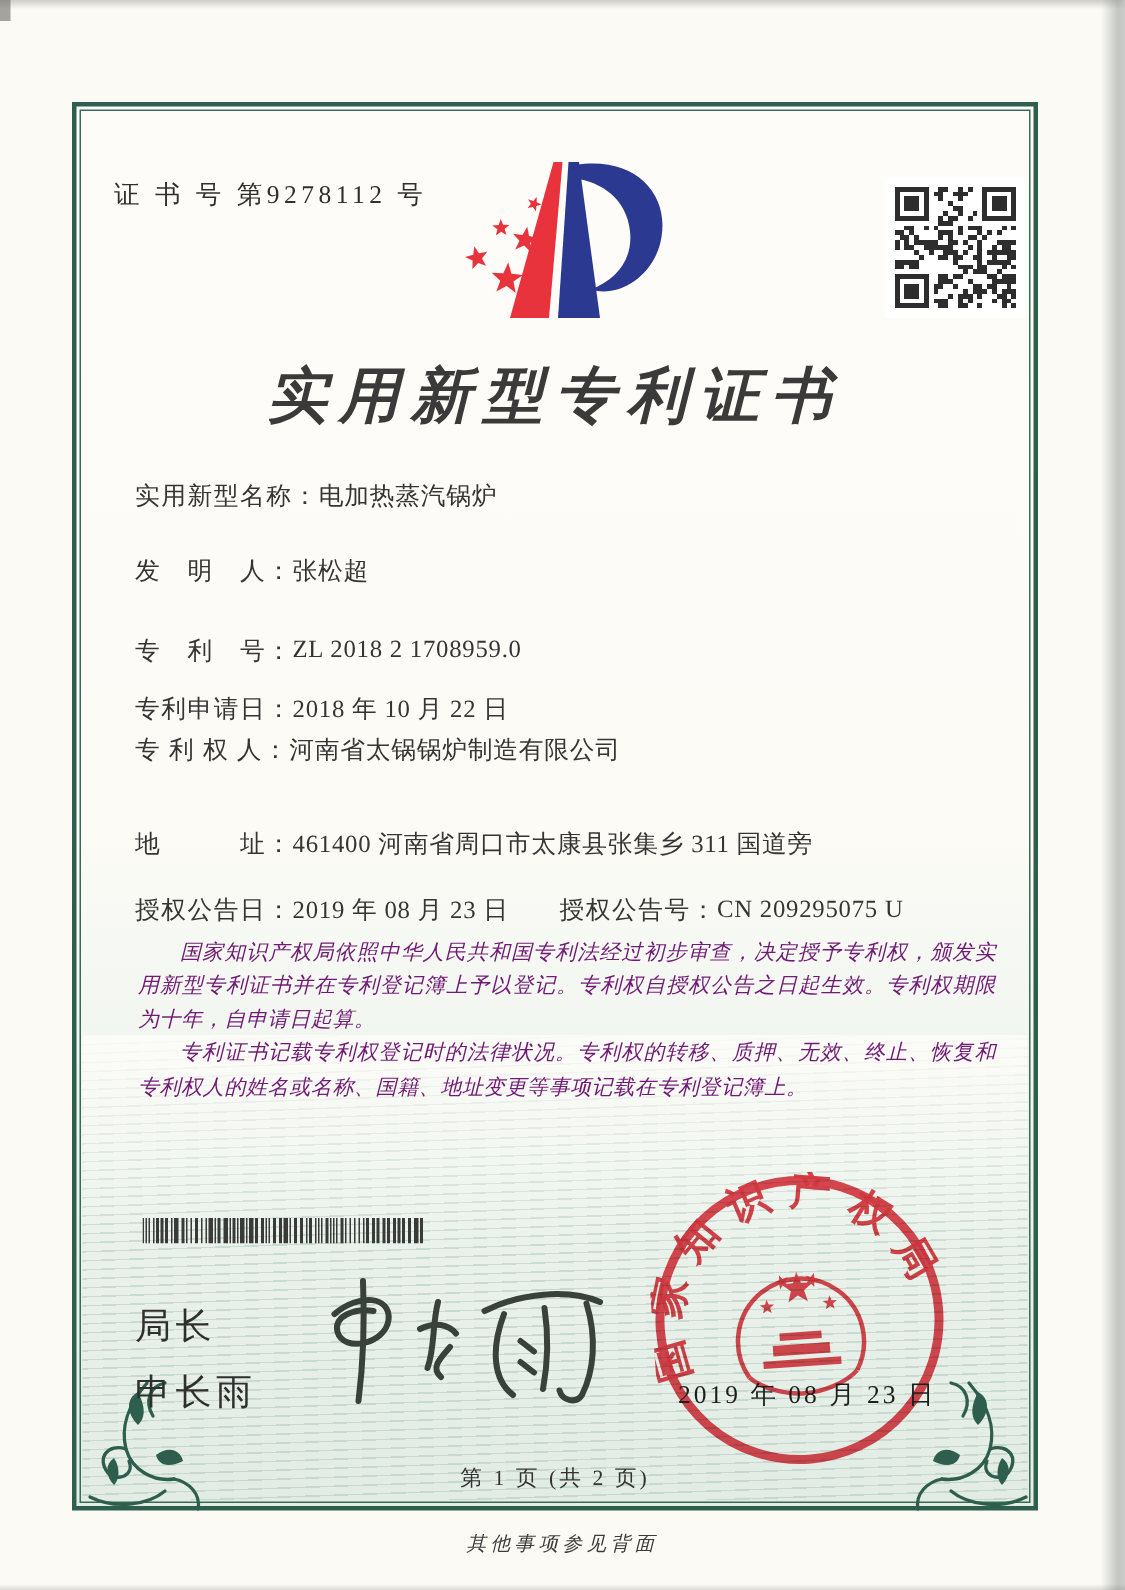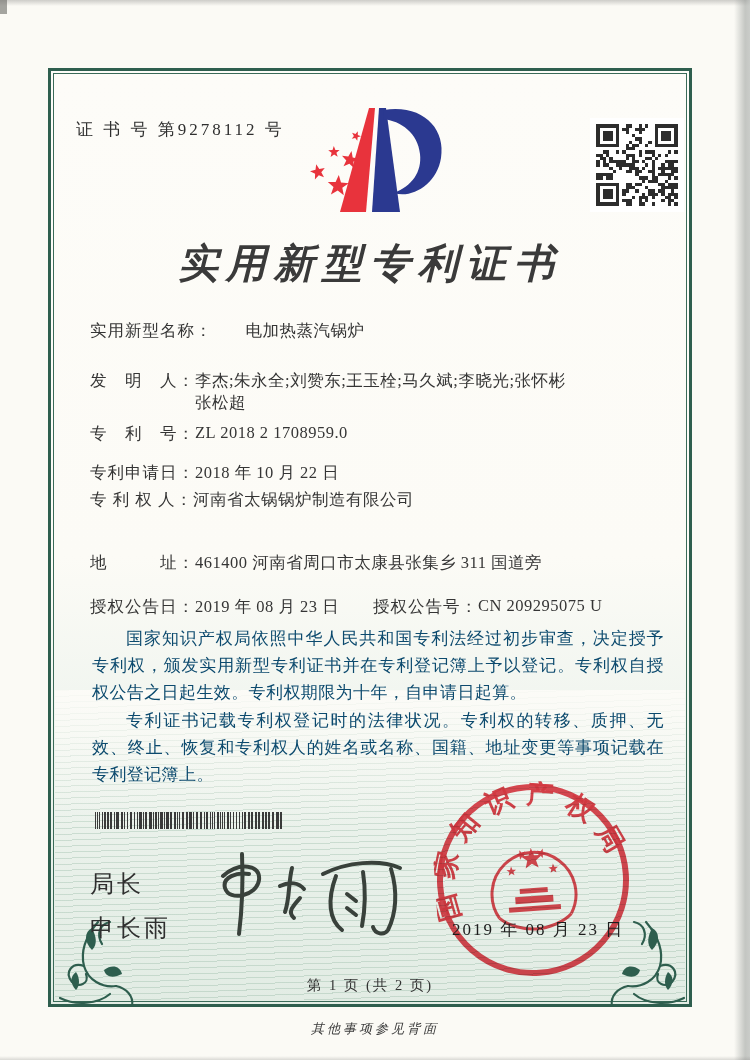"实用新型名称：" div.frow { gap: 33px -> none }
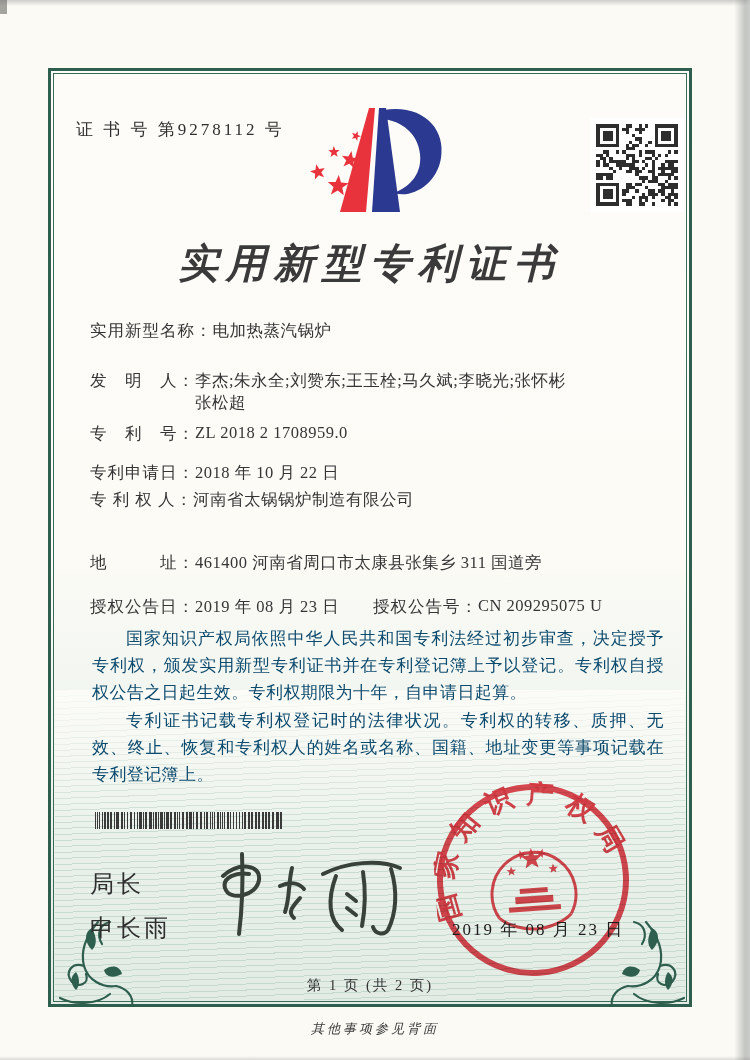"李杰;朱永全;刘赞东;王玉栓;马久斌;李晓光;张怀彬" span { html: <span>李杰;朱永全;刘赞东;王玉栓;马久斌;李晓光;张怀彬</span> -> none }
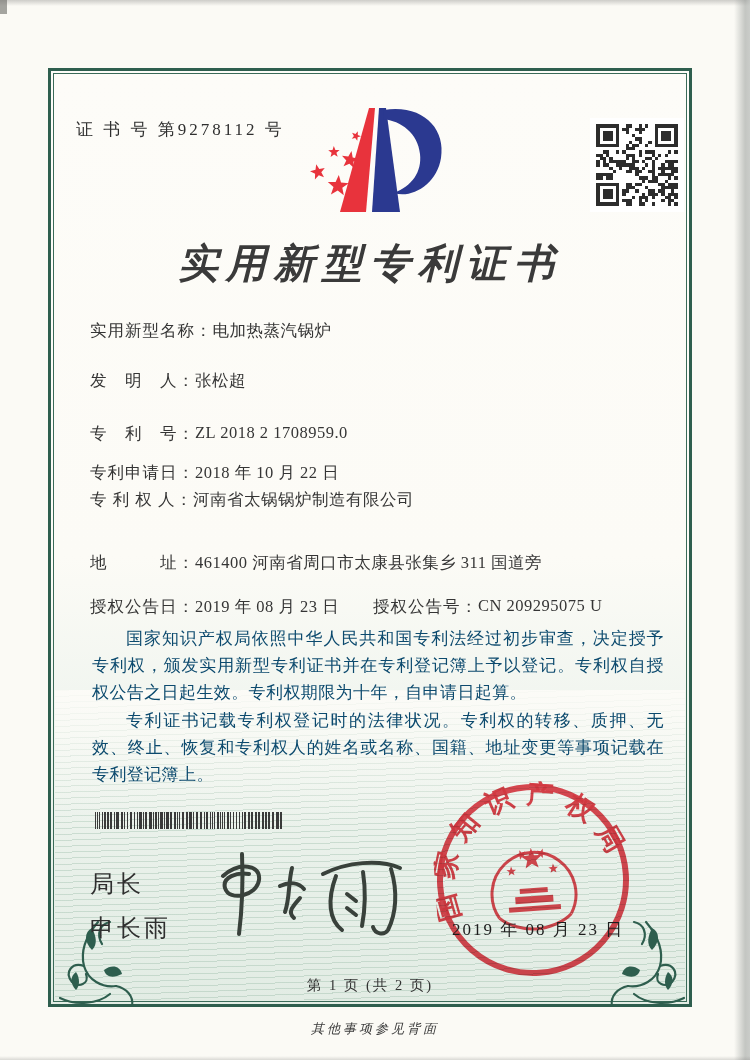"国家知识产权局依照中华人民共和国专利法经过初步审查，决定授予专利权，颁发实用新型" .paras { color: #0c4a6e -> #701a75; font-size: 17px -> 14px; font-style: none -> italic }
